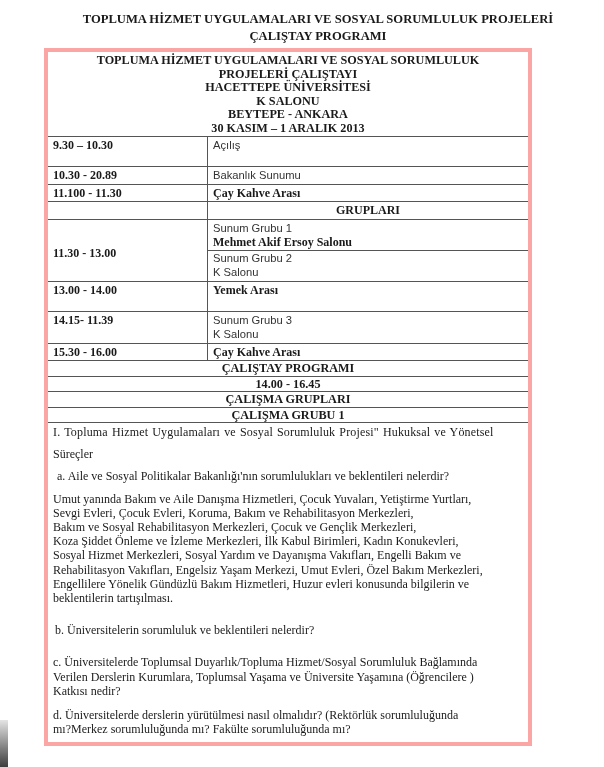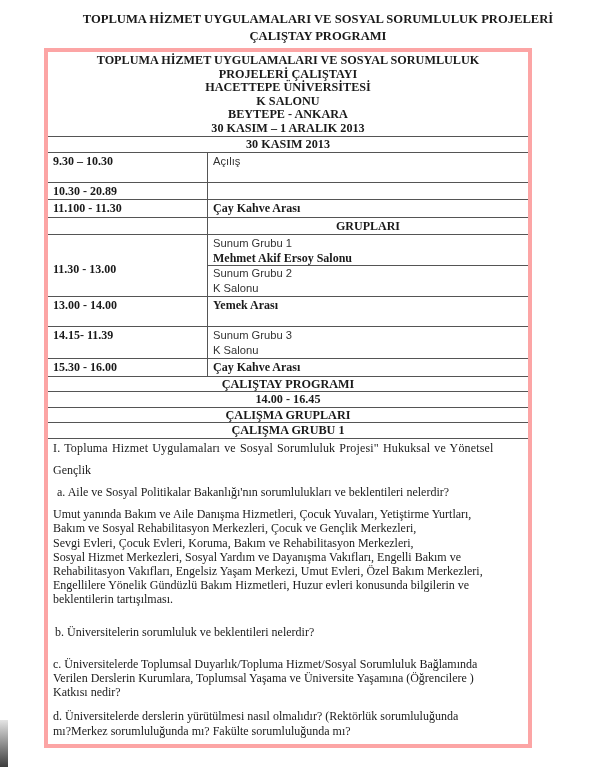"30 KASIM 2013" div.row { html: <div> <div>30 KASIM 2013</div> </div> -> none }
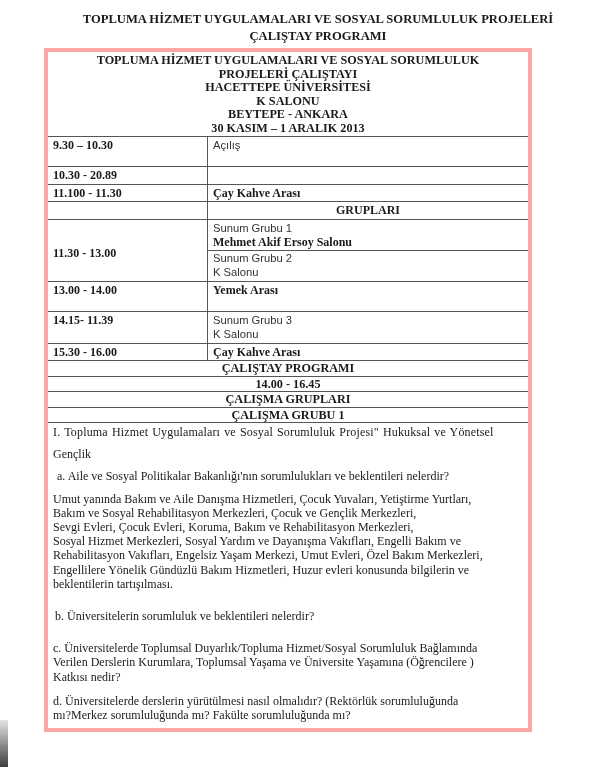"Bakanlık Sunumu" div.c2 { html: none -> <div>Bakanlık Sunumu</div> }
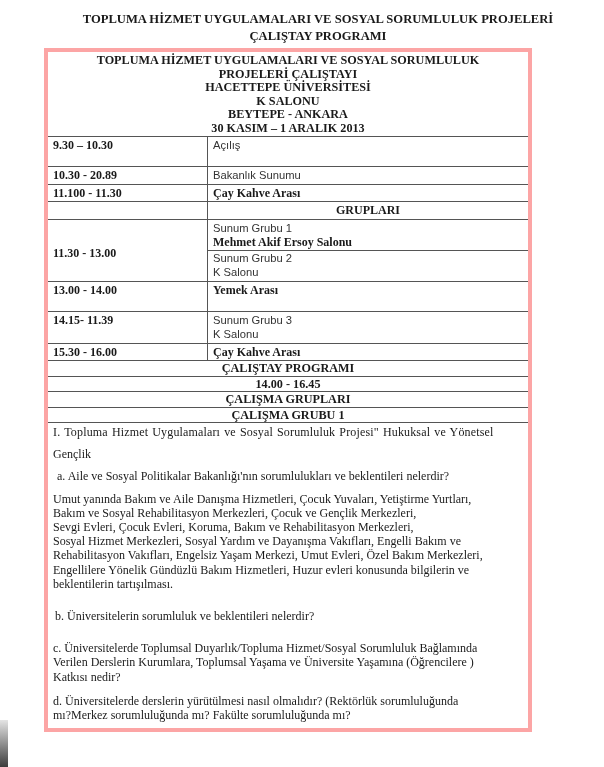"Gençlik" p { text: Gençlik -> Süreçler }
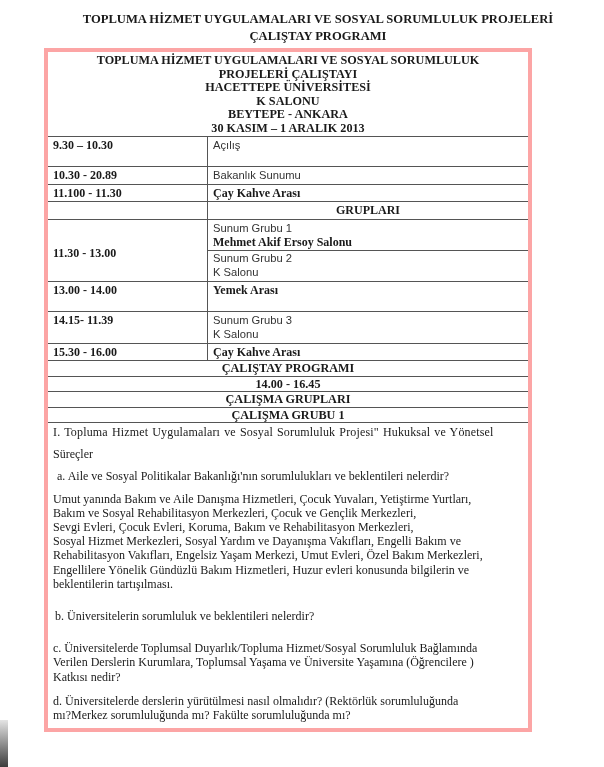"Bakım ve Sosyal Rehabilitasyon" p { order: before "Sevgi Evleri, Çocuk Evleri, Koruma," -> after "Sevgi Evleri, Çocuk Evleri, Koruma," }
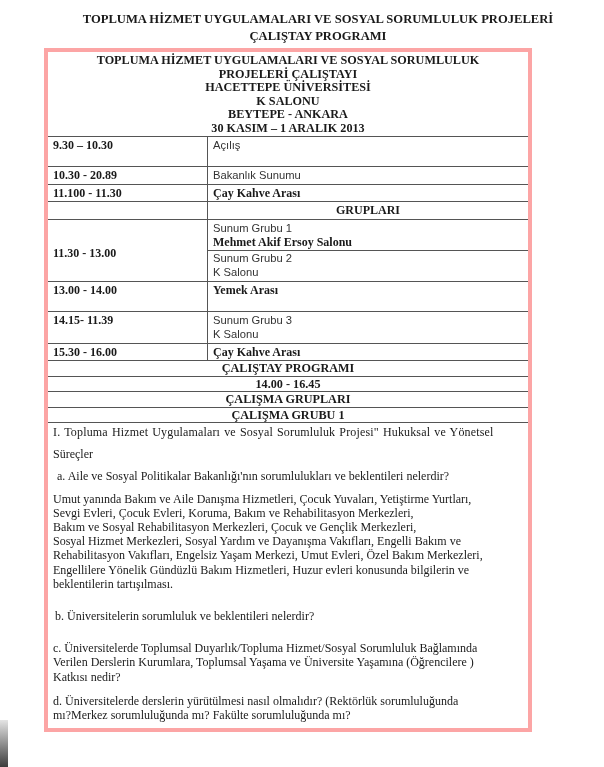"Koza Şiddet Önleme ve İzleme" p { html: none -> <p>Koza Şiddet Önleme ve İzleme Merkezleri, İlk Kabul Birimleri, Kadın Konukevleri,</p> }
